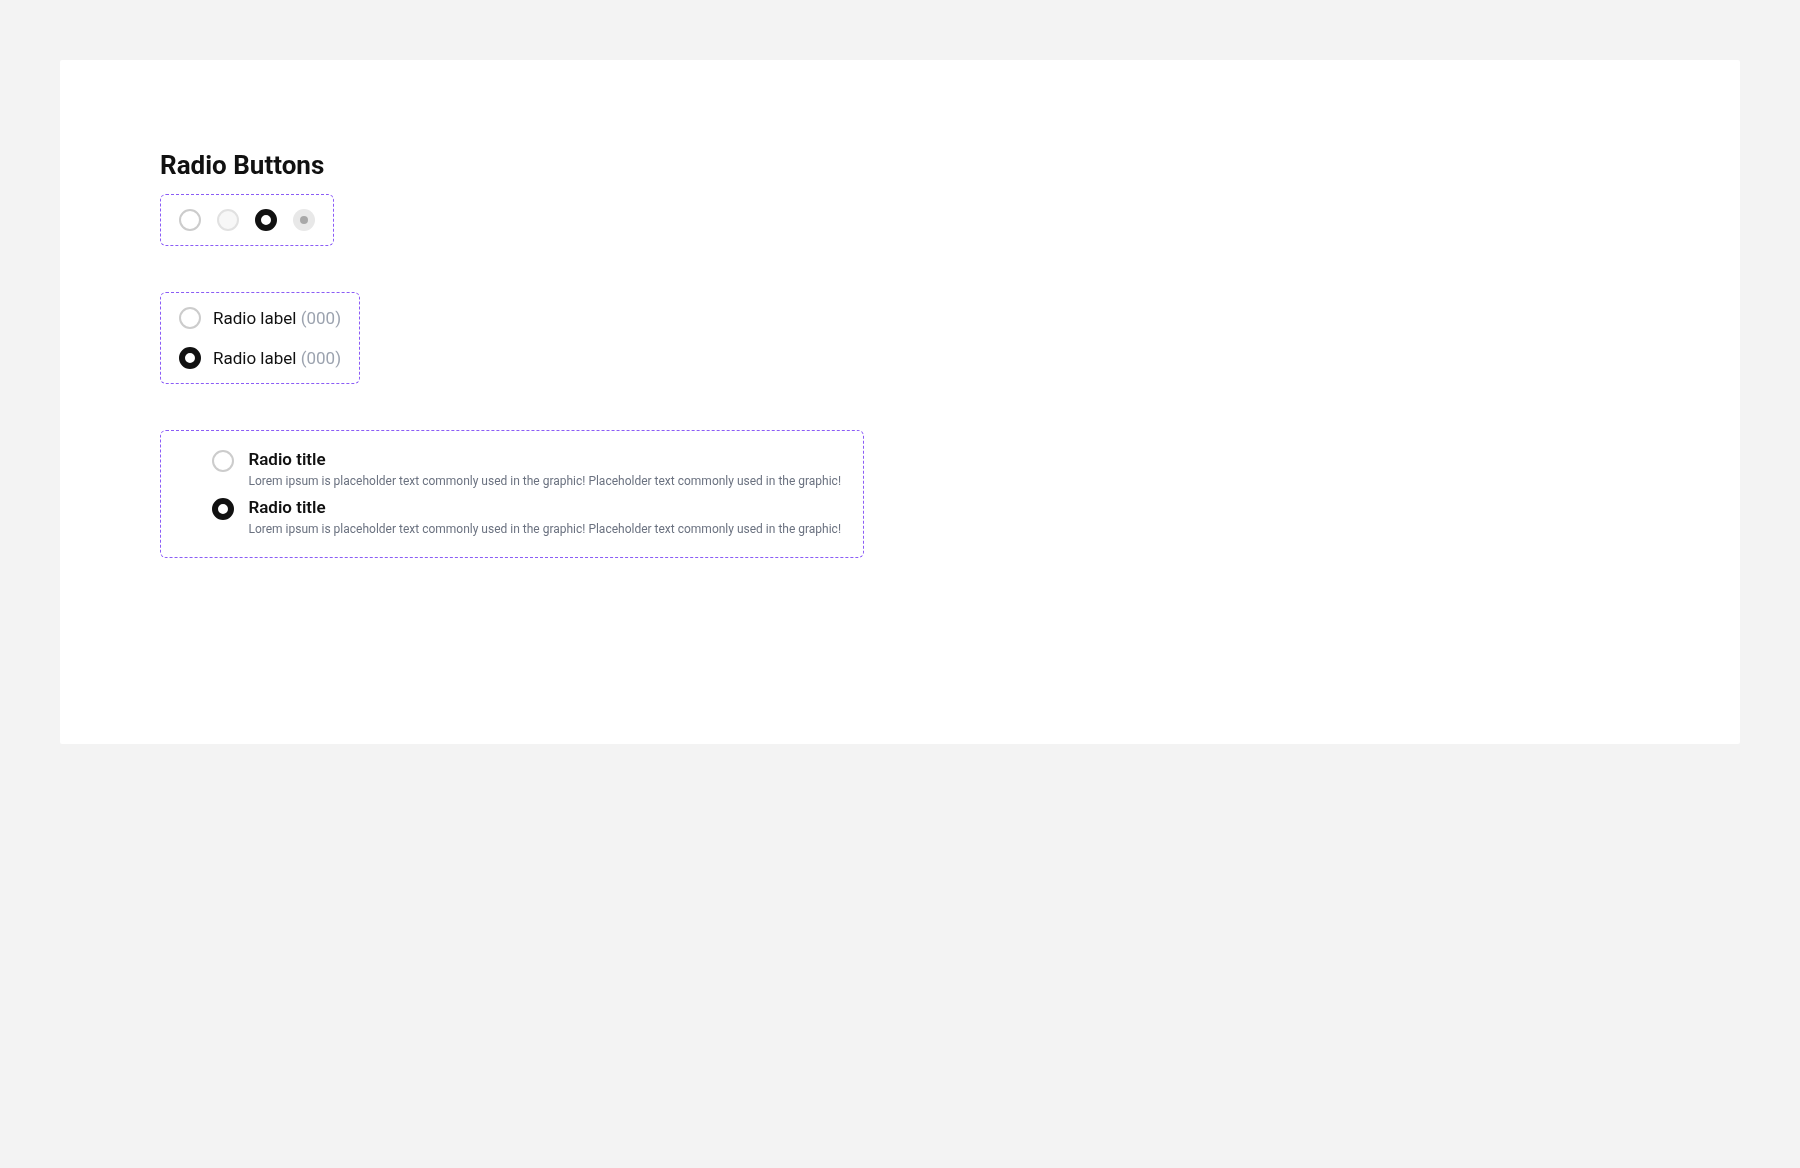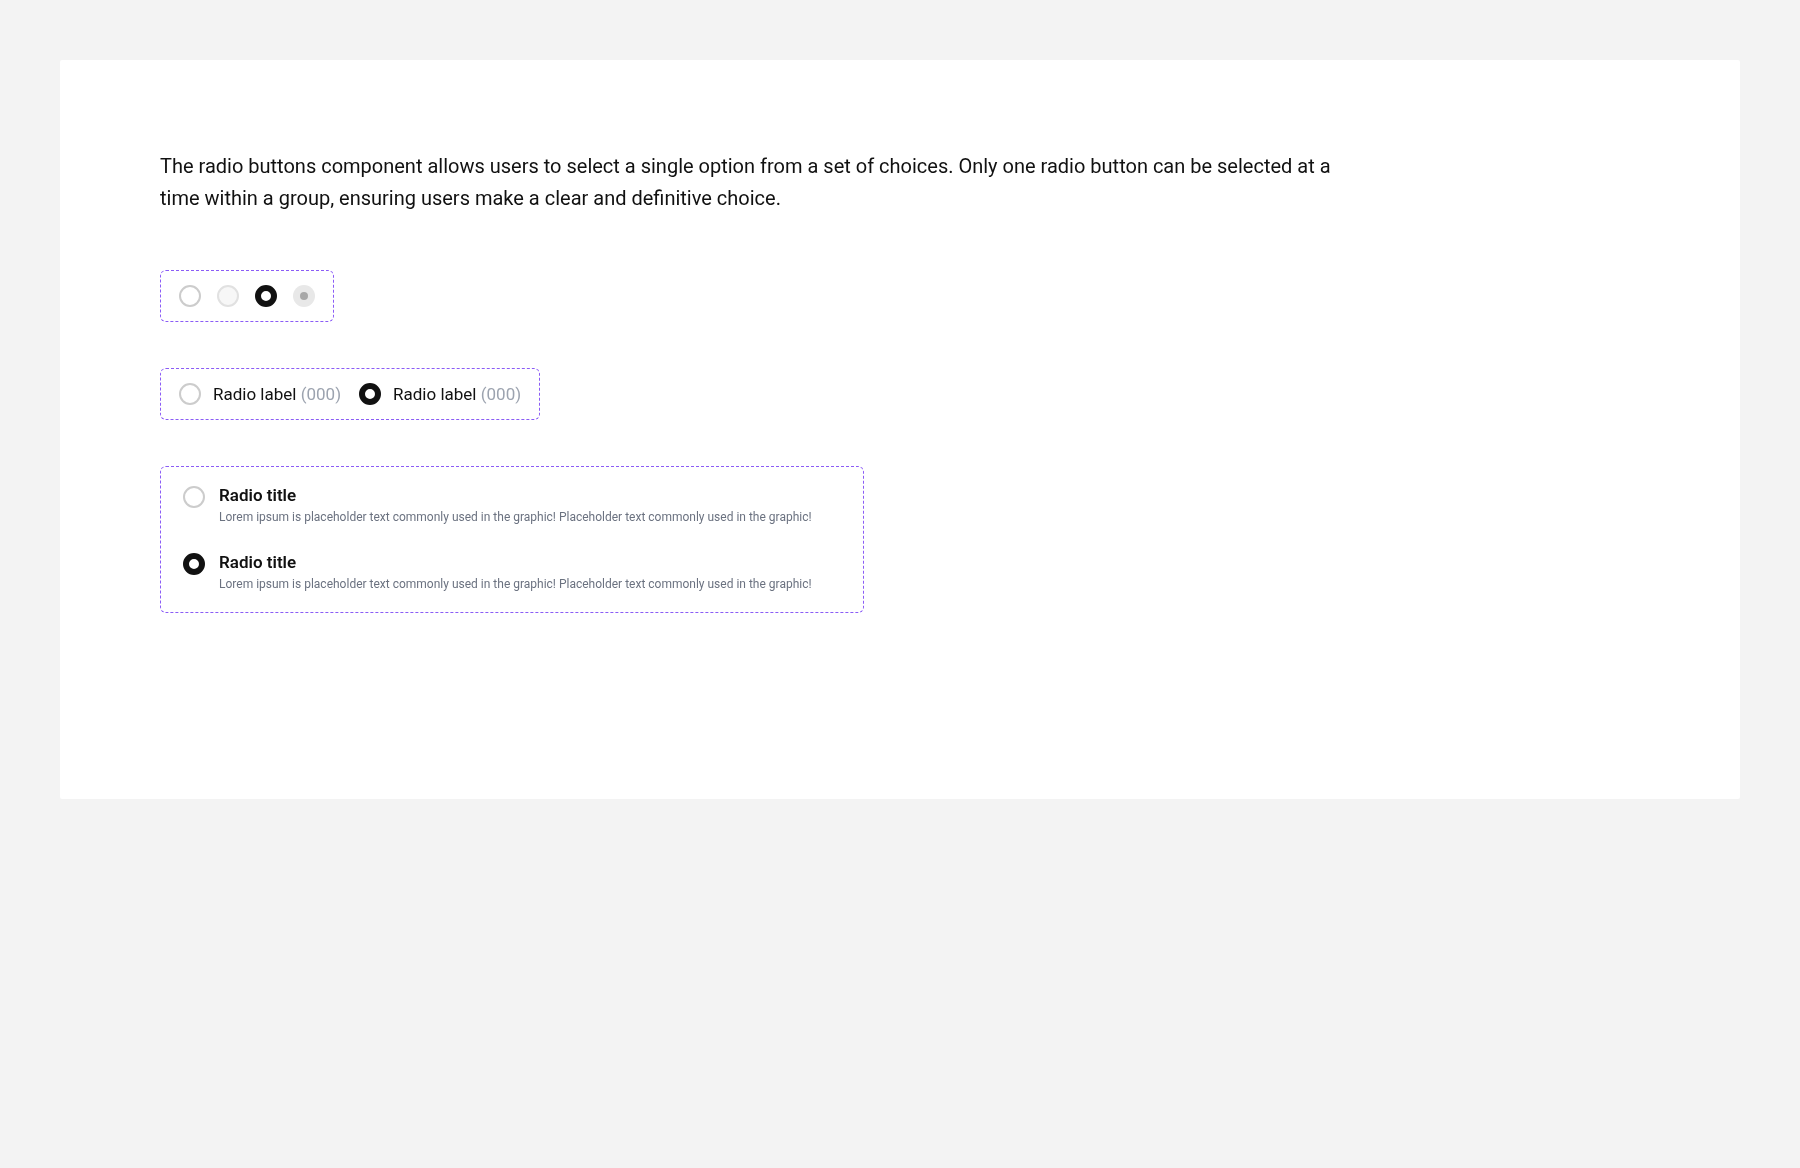"Radio Buttons" h1.title { html: none -> <h1>Radio Buttons</h1> }
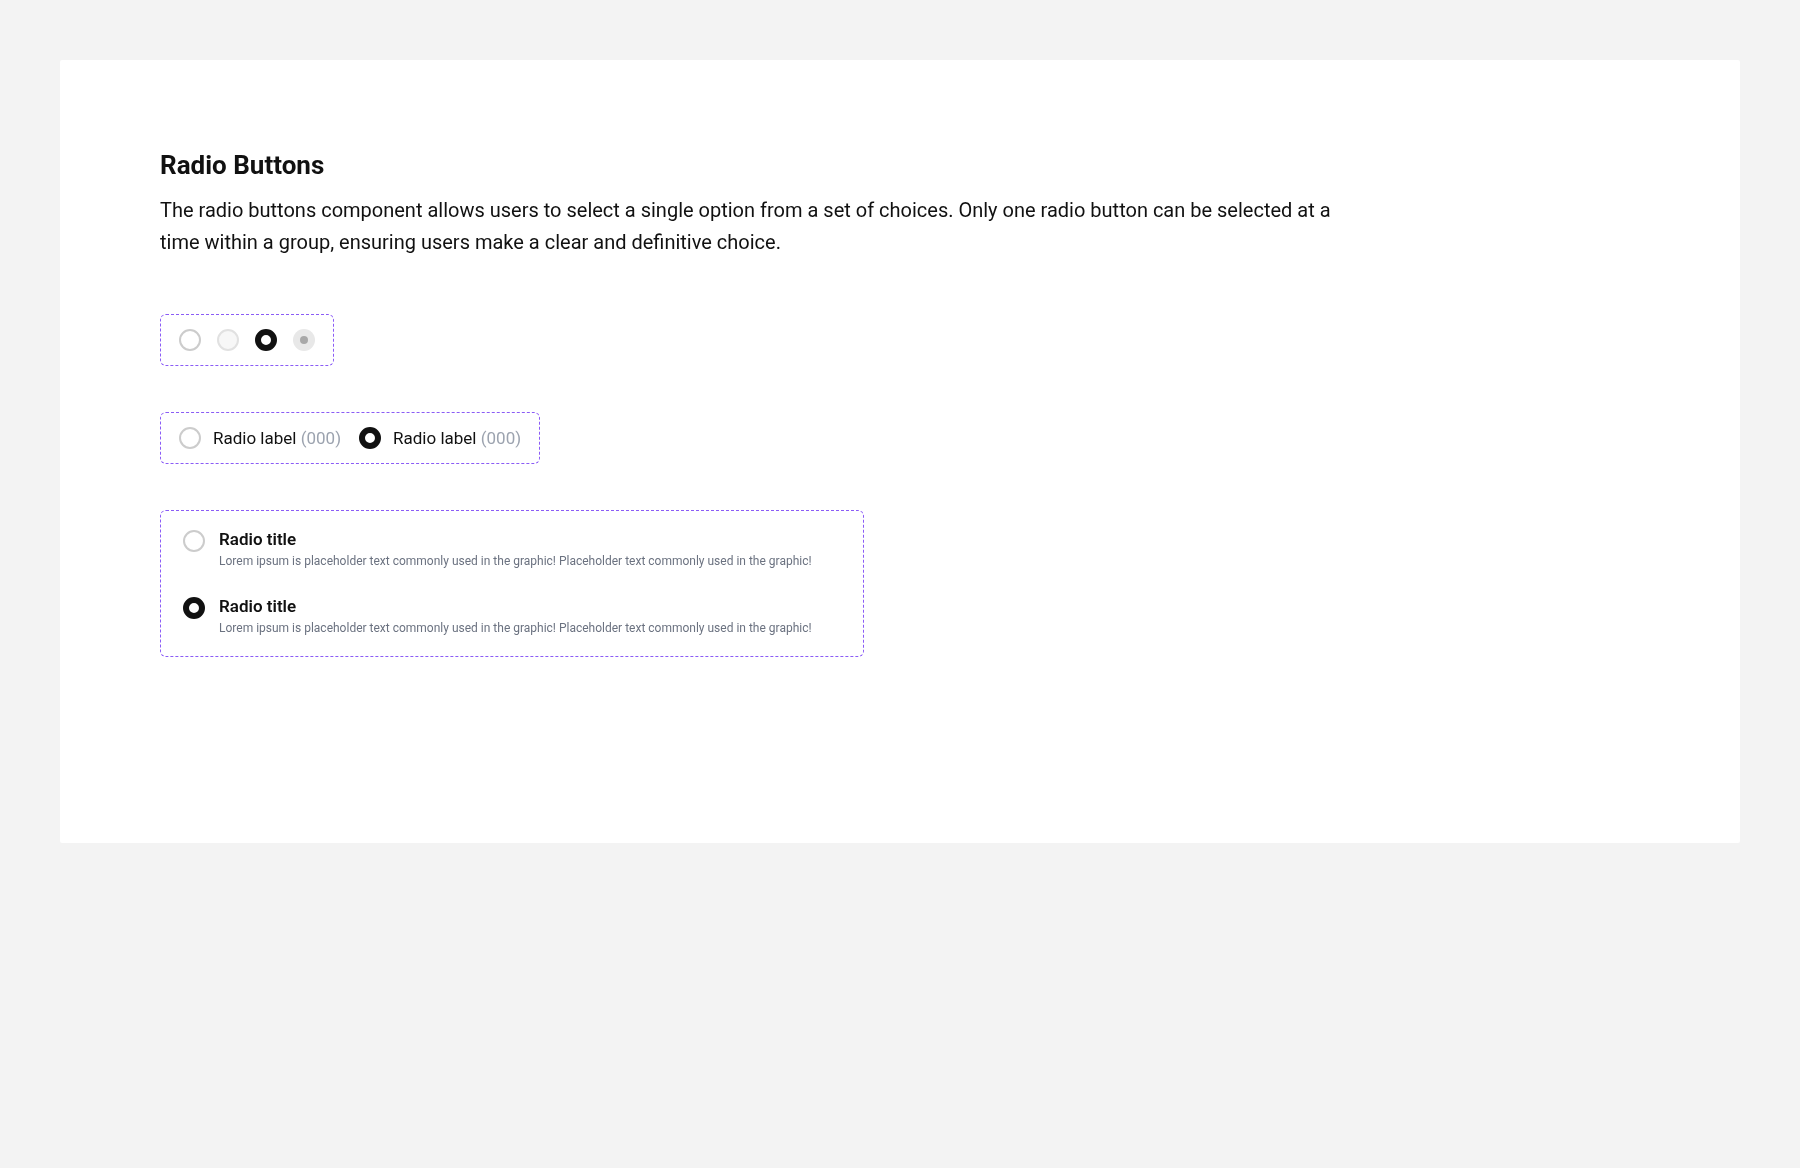"The radio buttons component allows" p.description { html: <p>The radio buttons component allows users to select a single option from a set of choices. Only one radio button can be selected at a time within a group, ensuring users make a clear and definitive choice.</p> -> none }
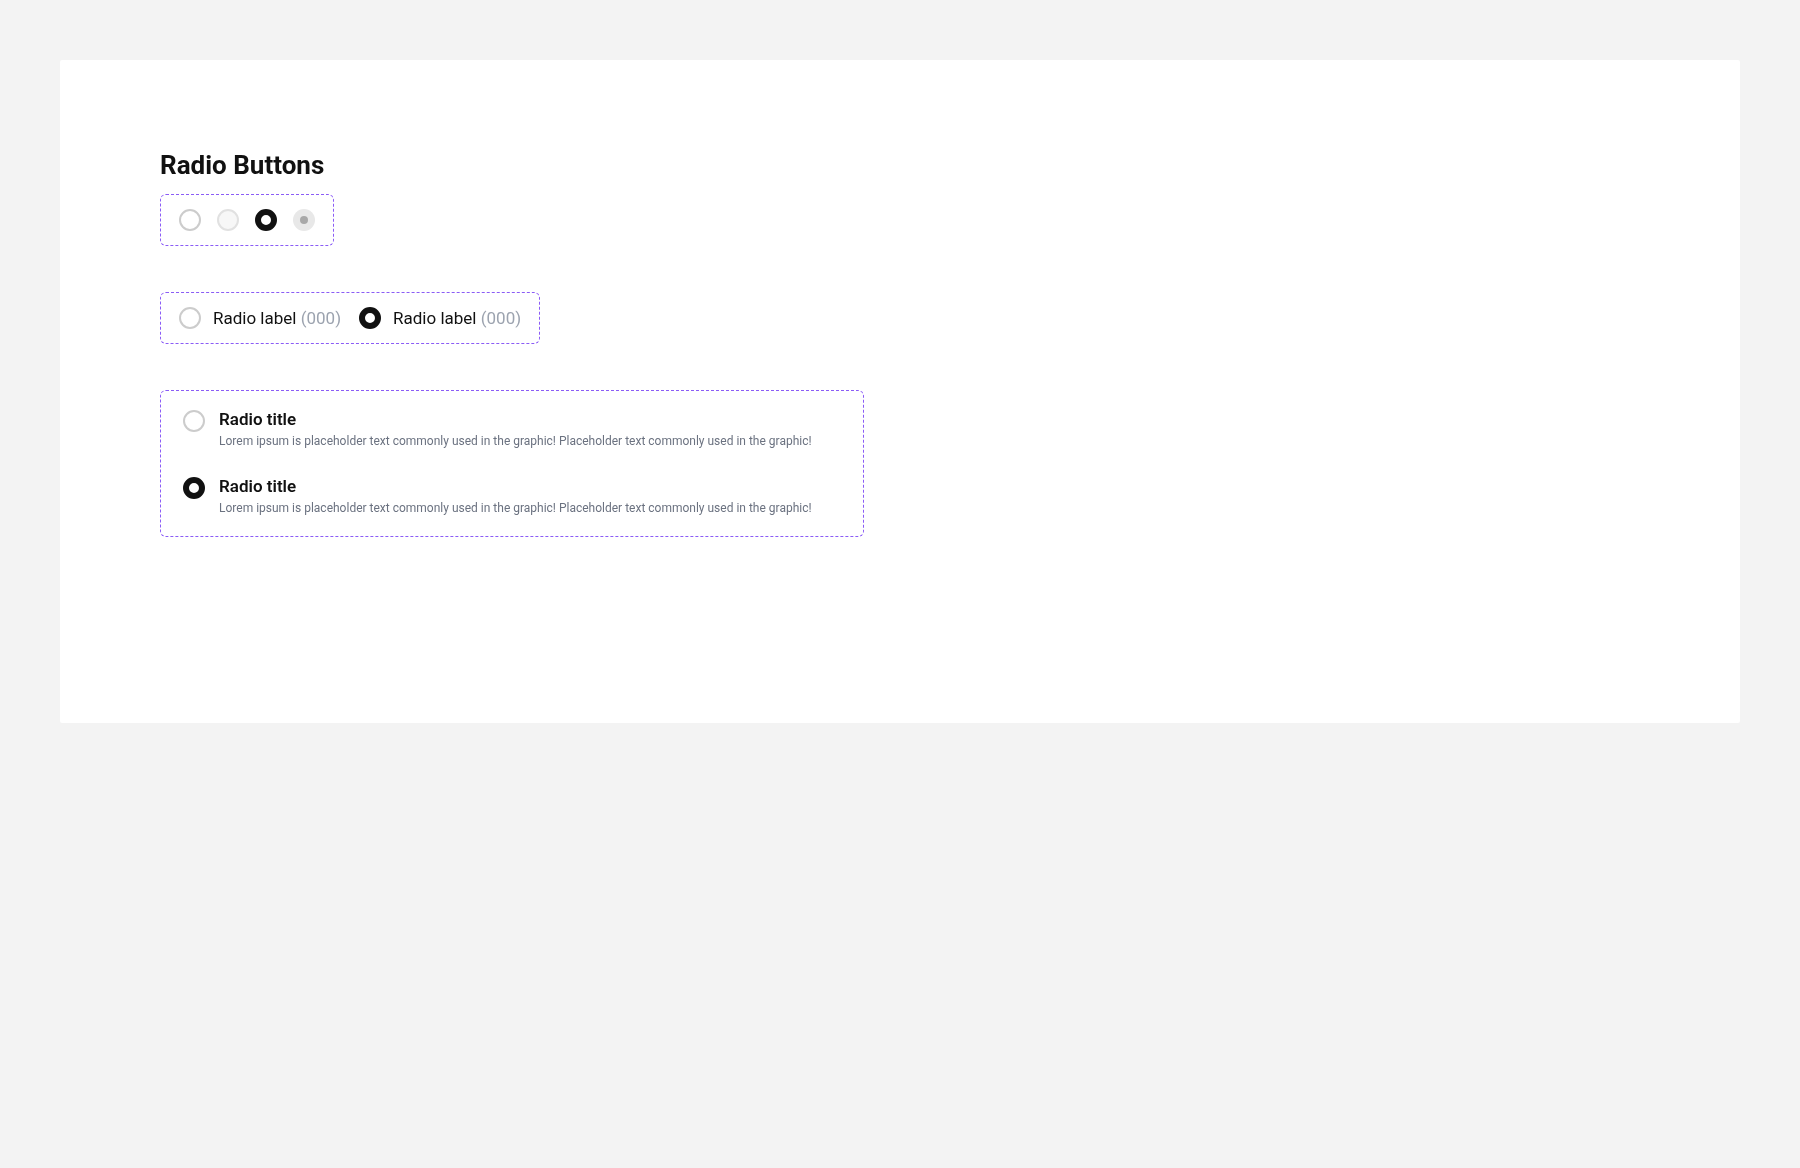"Radio label (000)" .inline-group { flex-direction: none -> column }
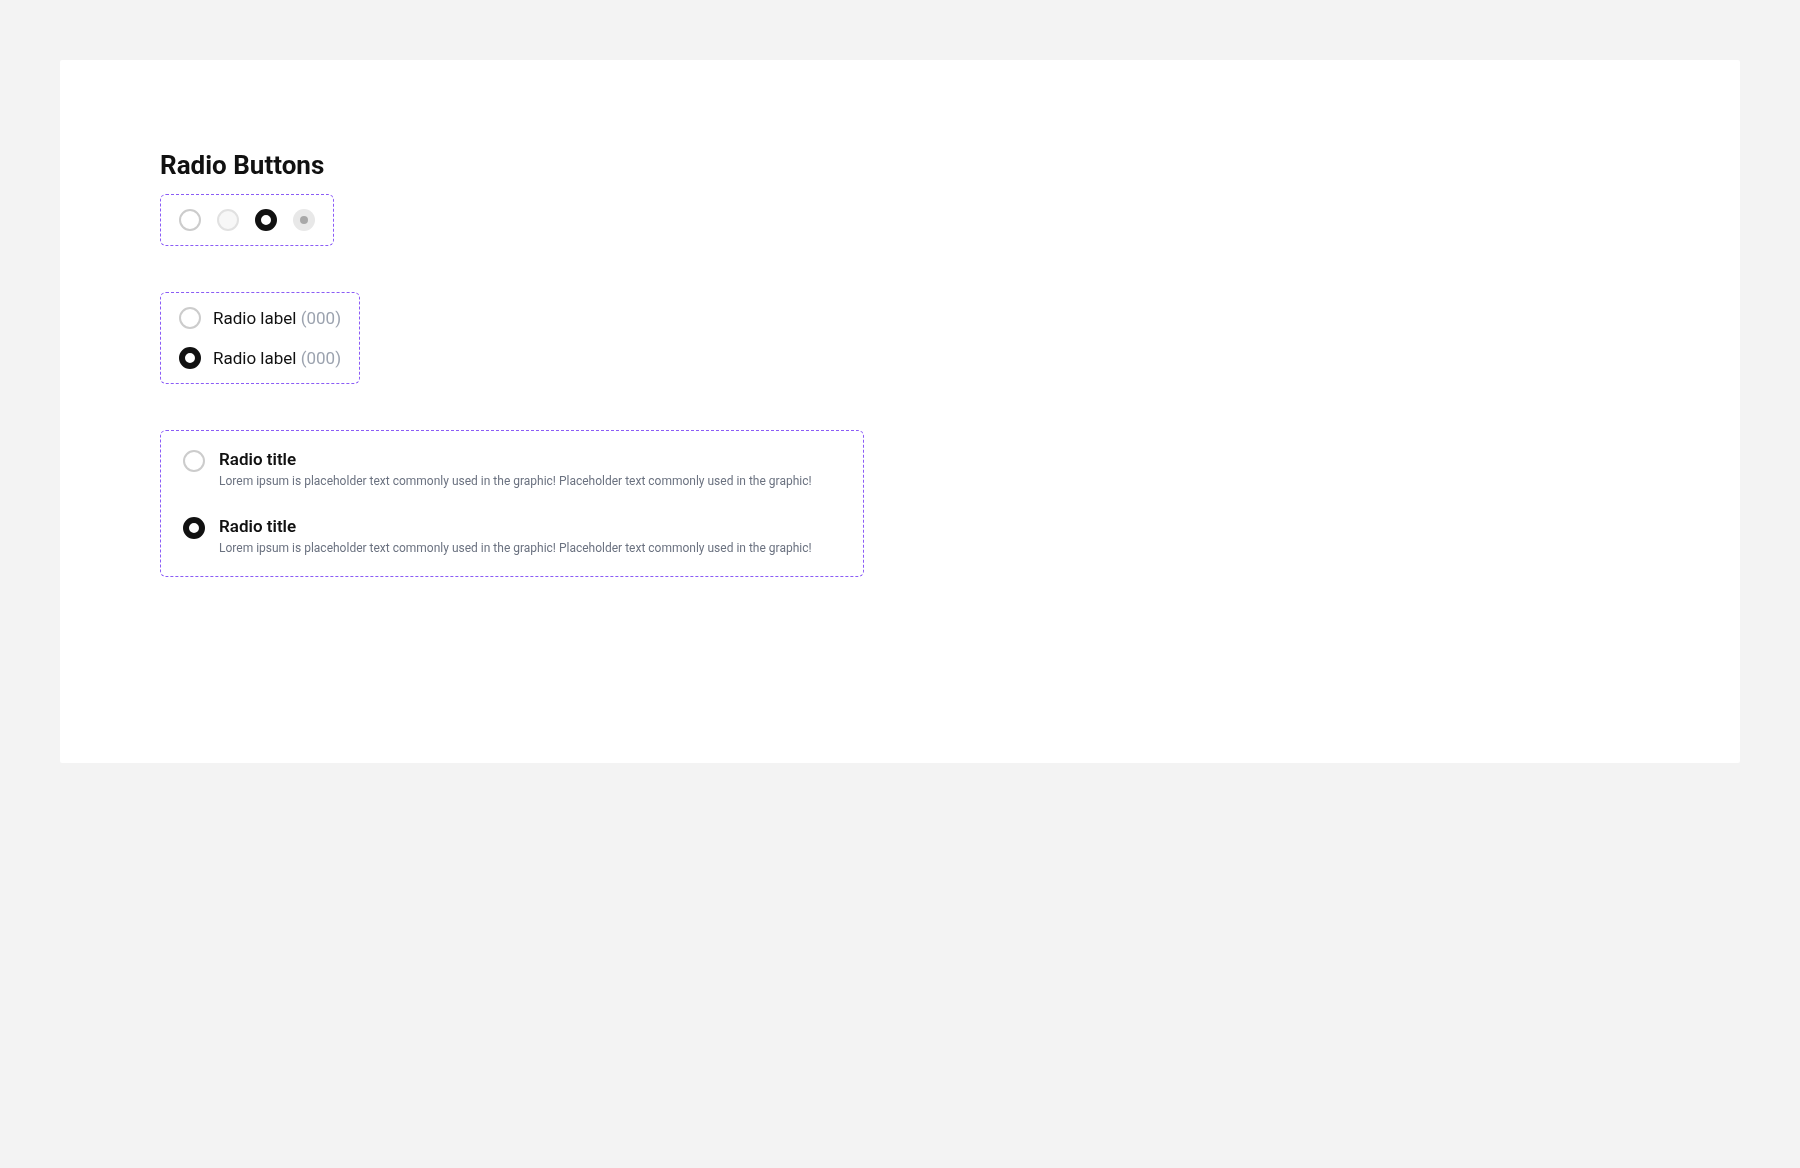"Radio title" .titled-box { align-items: none -> flex-end; gap: 26px -> 7px }
